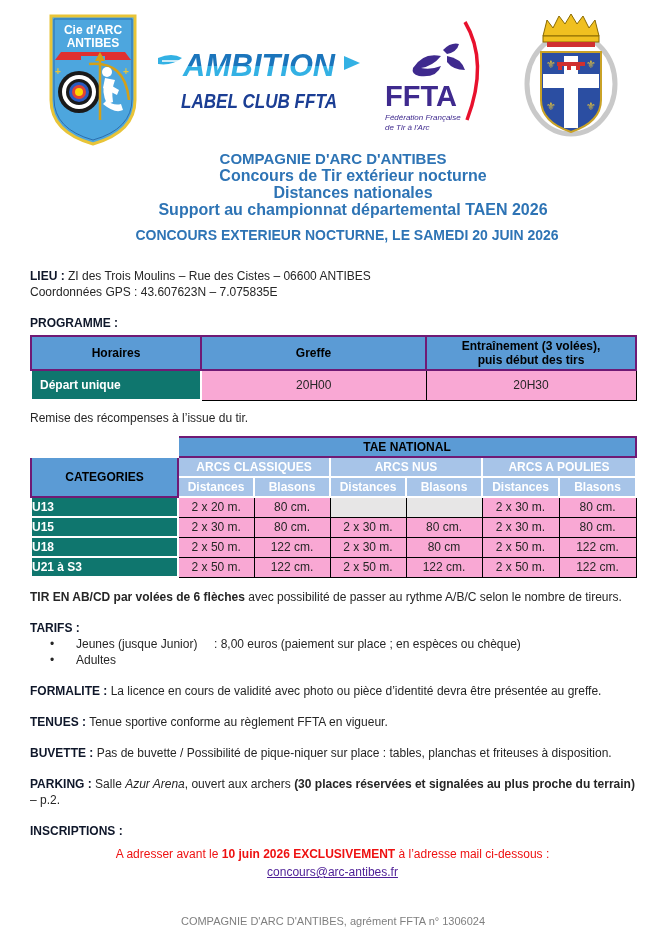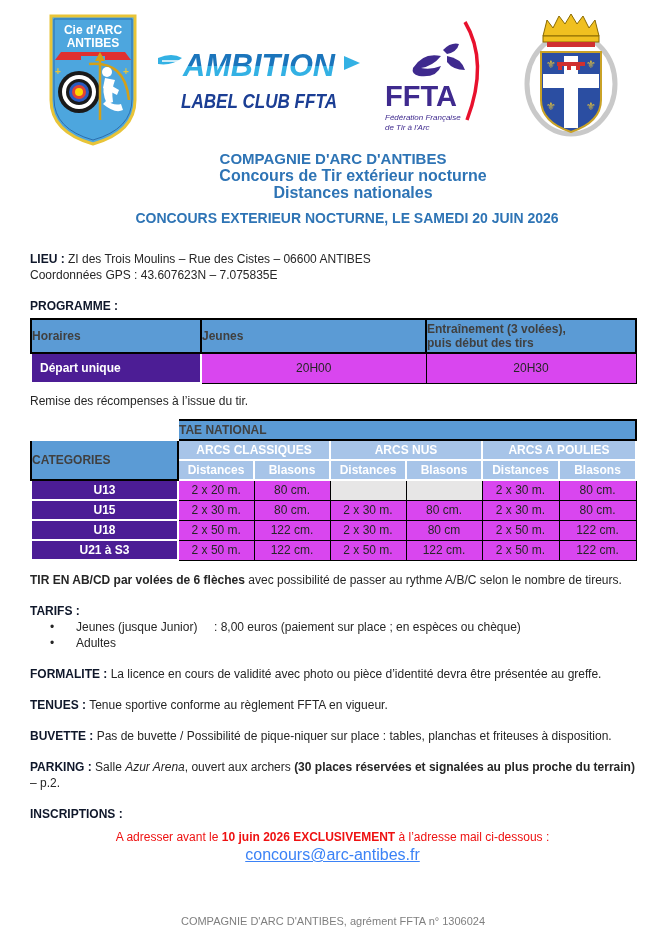"Support au championnat départemental" div.t-sub { html: none -> <div>Support au championnat départemental TAEN 2026</div> }
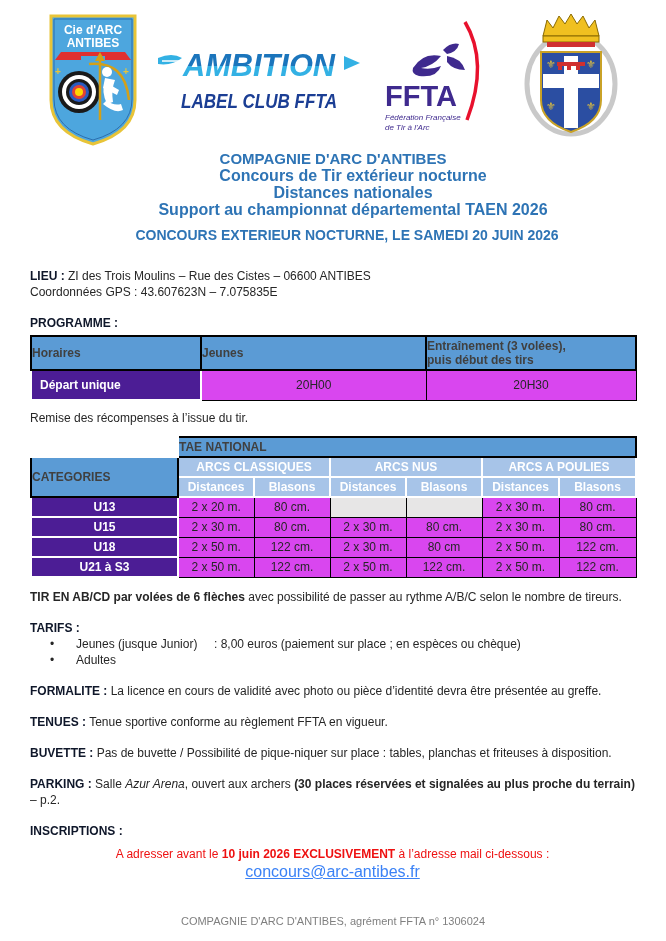"Horaires" .hdr-blue { border: 2px solid #000000 -> 2px solid #701a75; color: #404040 -> #000000; text-align: left -> center }
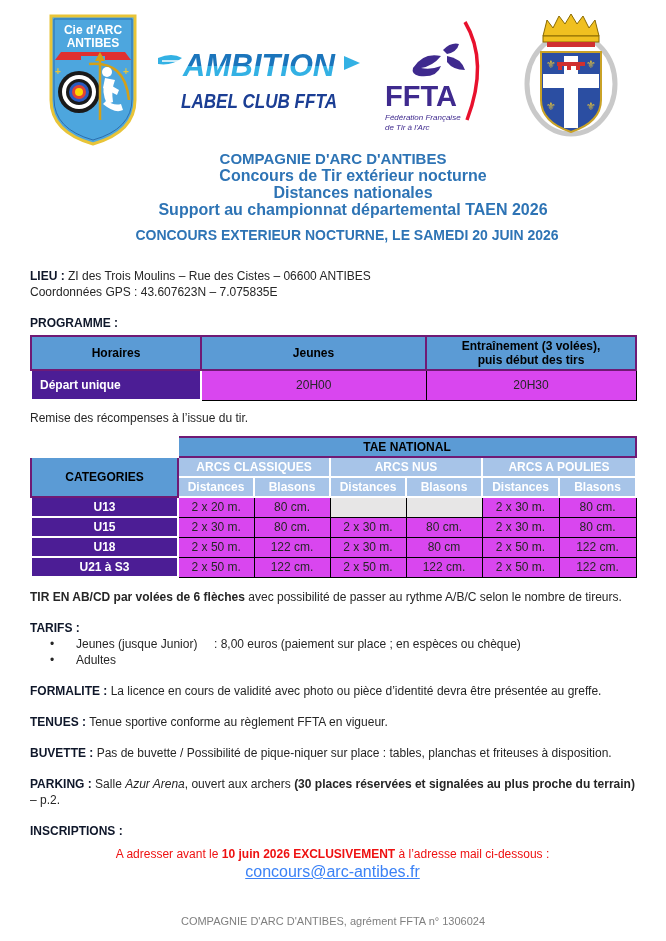"Jeunes" td.hdr-blue { text: Jeunes -> Greffe }
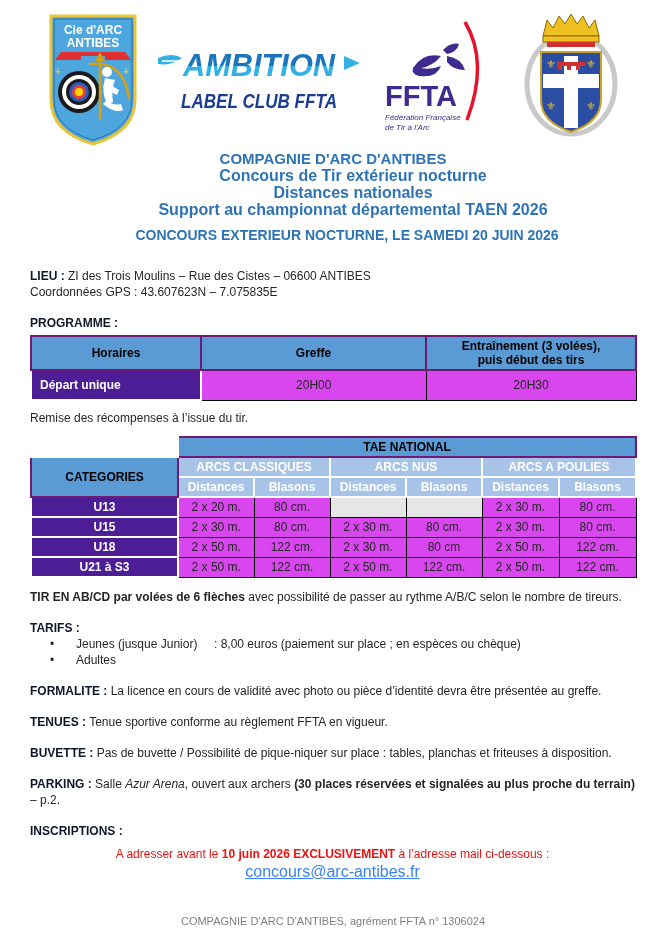"Départ unique" .row-label { background: #4c1d95 -> #0f766e }
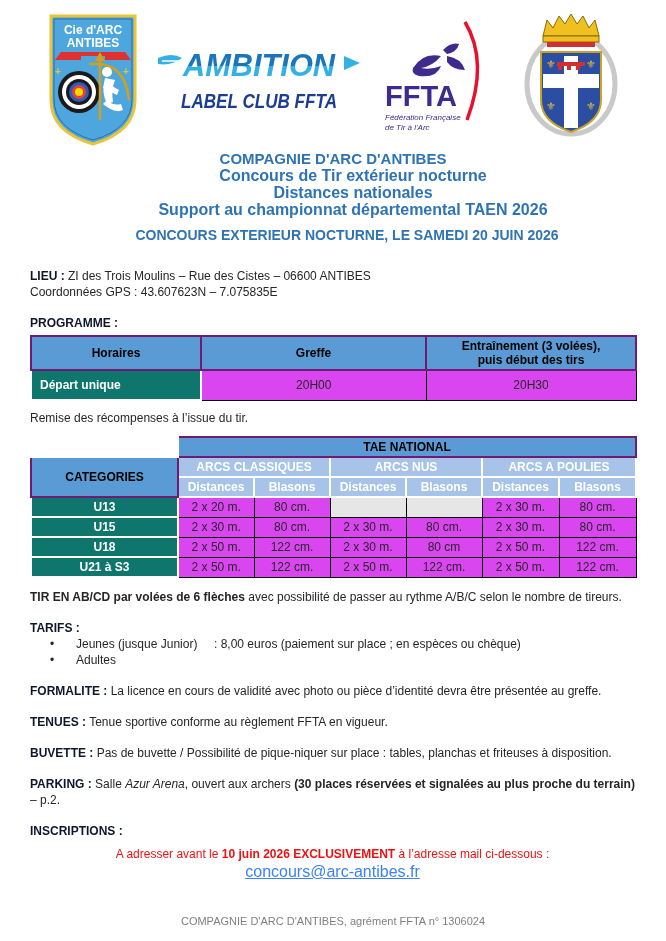"20H00" .cell { background: #d946ef -> #f9a8d4 }
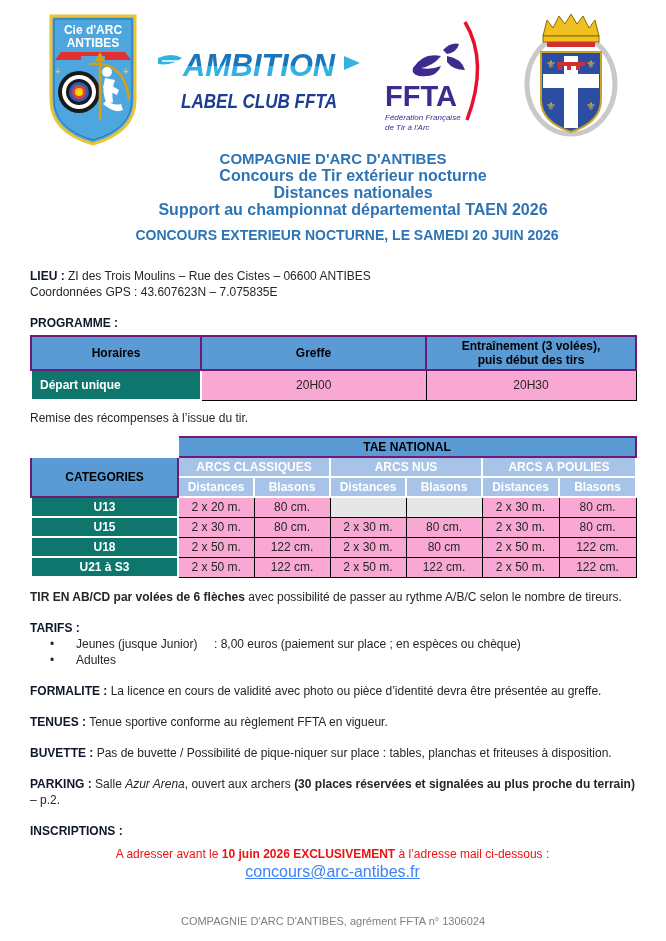"U13" .cat-table .row-label { text-align: center -> none }
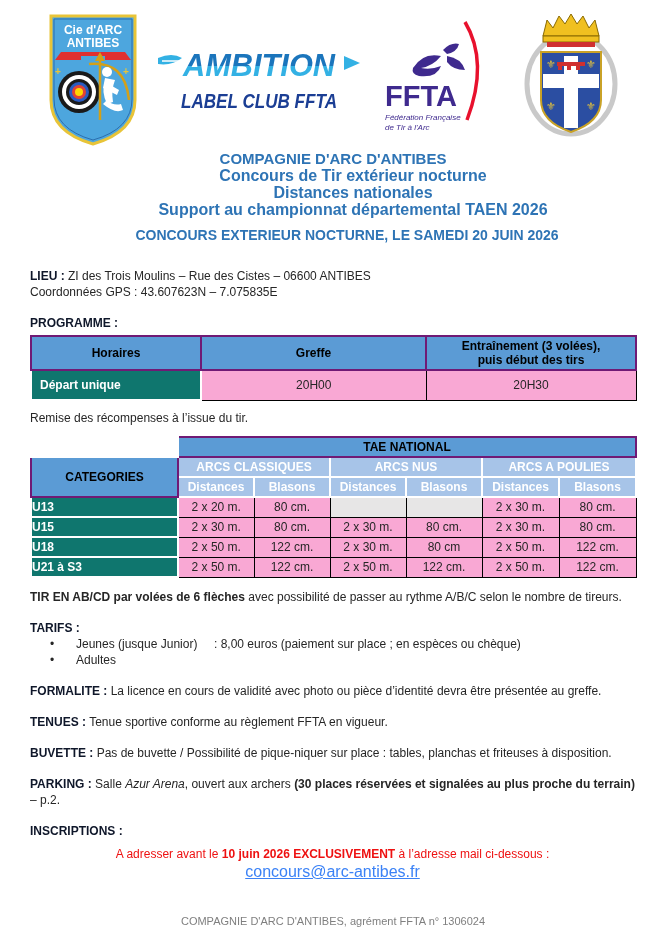"concours@arc-antibes.fr" .email-link { color: #3b82f6 -> #4c1d95; font-size: 16px -> 12px }
